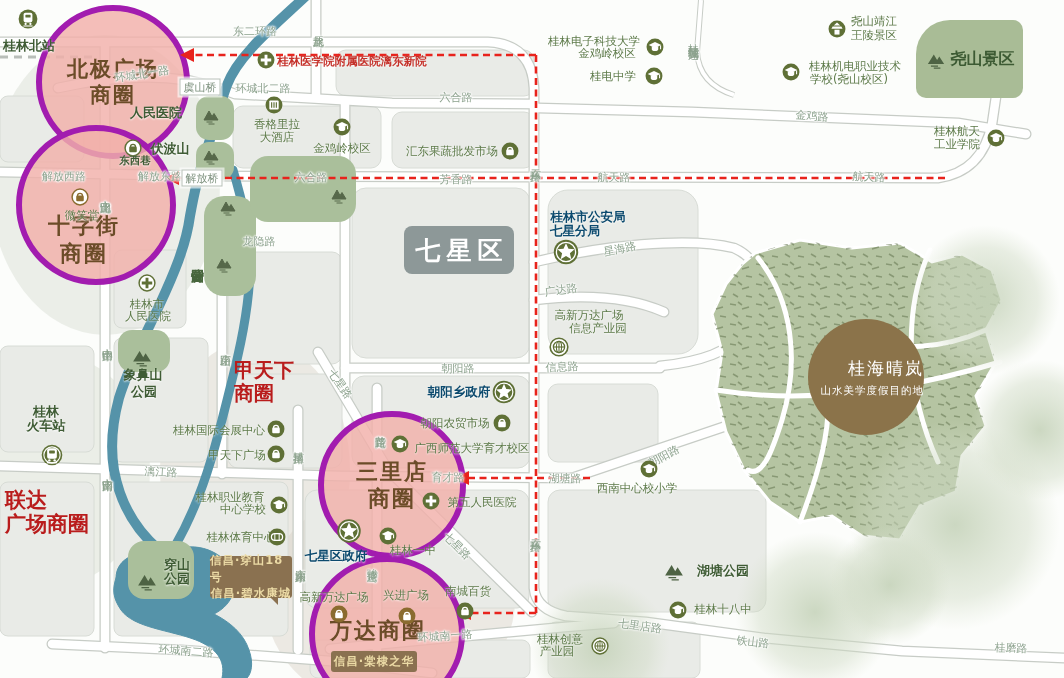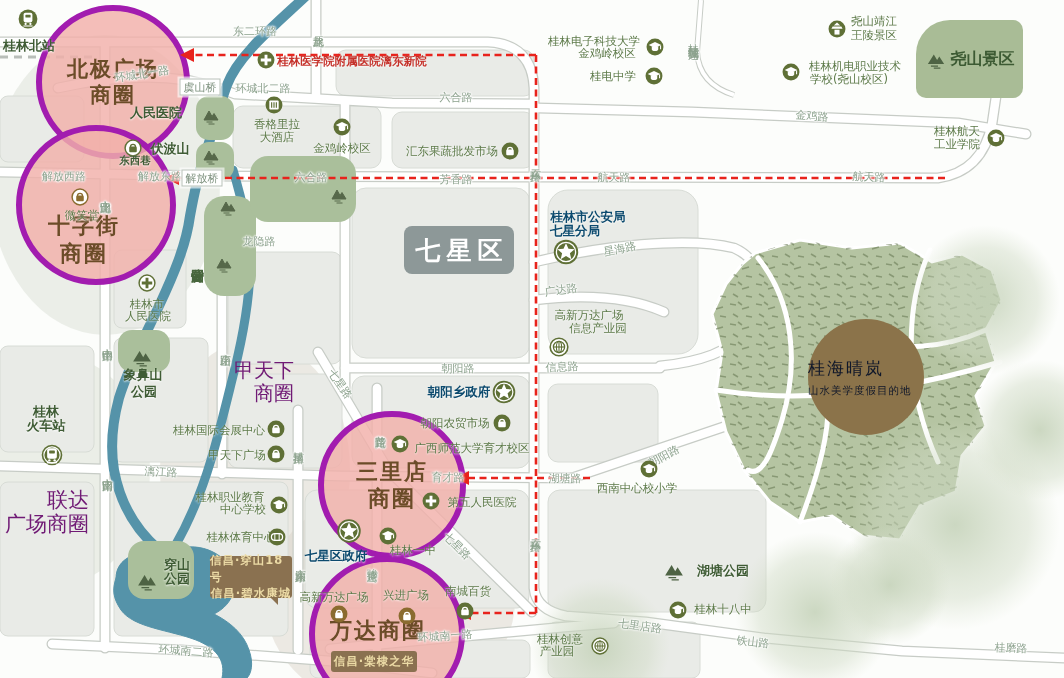"甲天下" .big-area { color: #701a75 -> #b91c1c; font-weight: normal -> bold; text-align: right -> left }
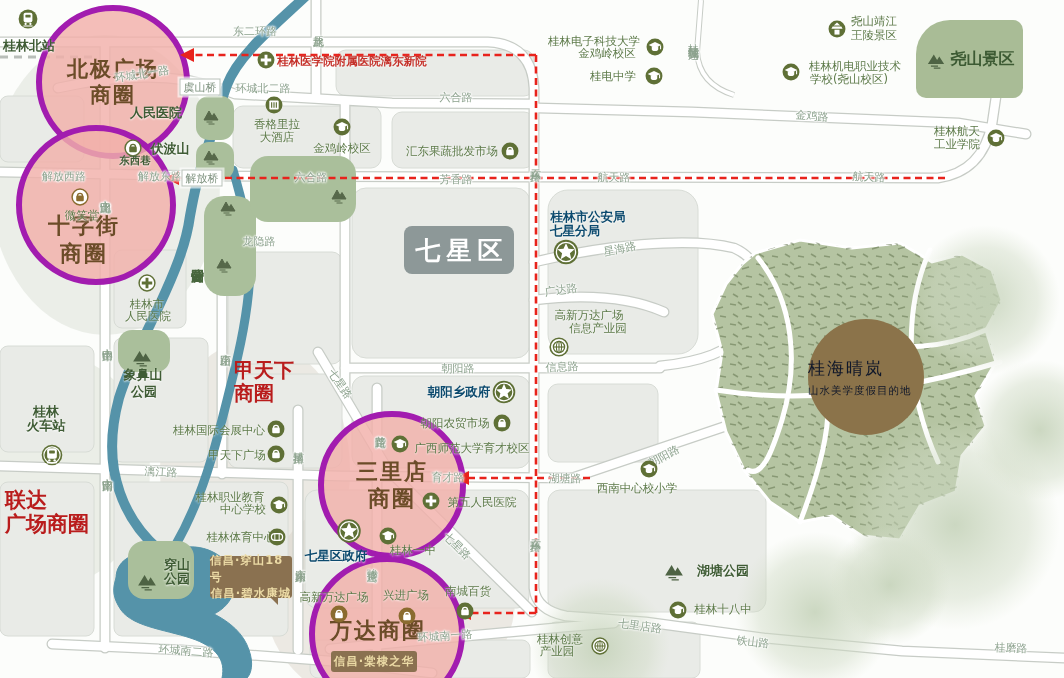"桂海晴岚" #resort-circle { align-items: flex-start -> flex-end; color: #0f172a -> #ffffff }
